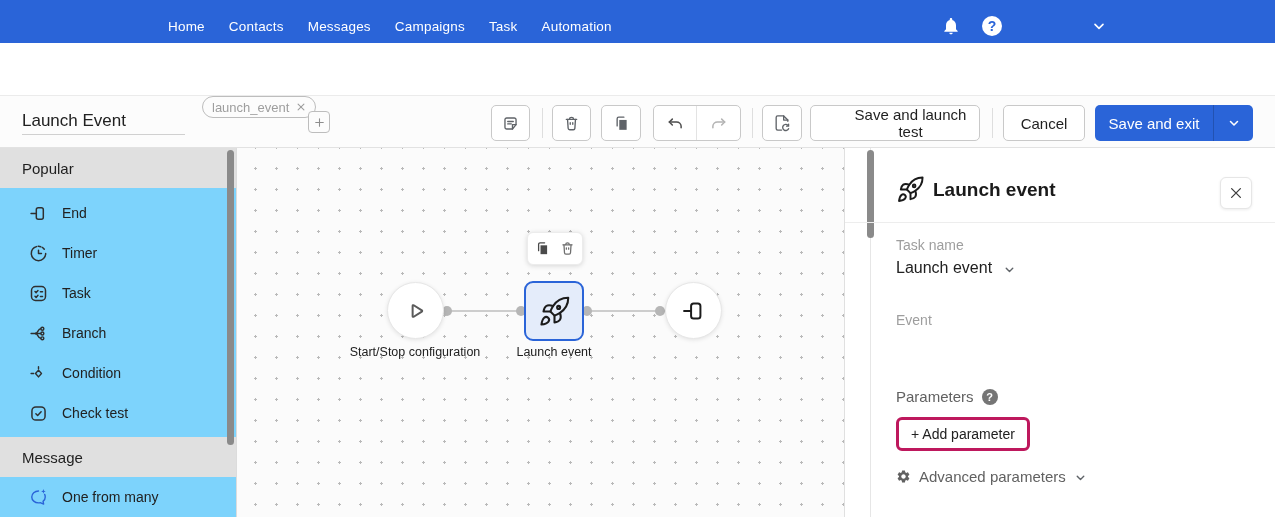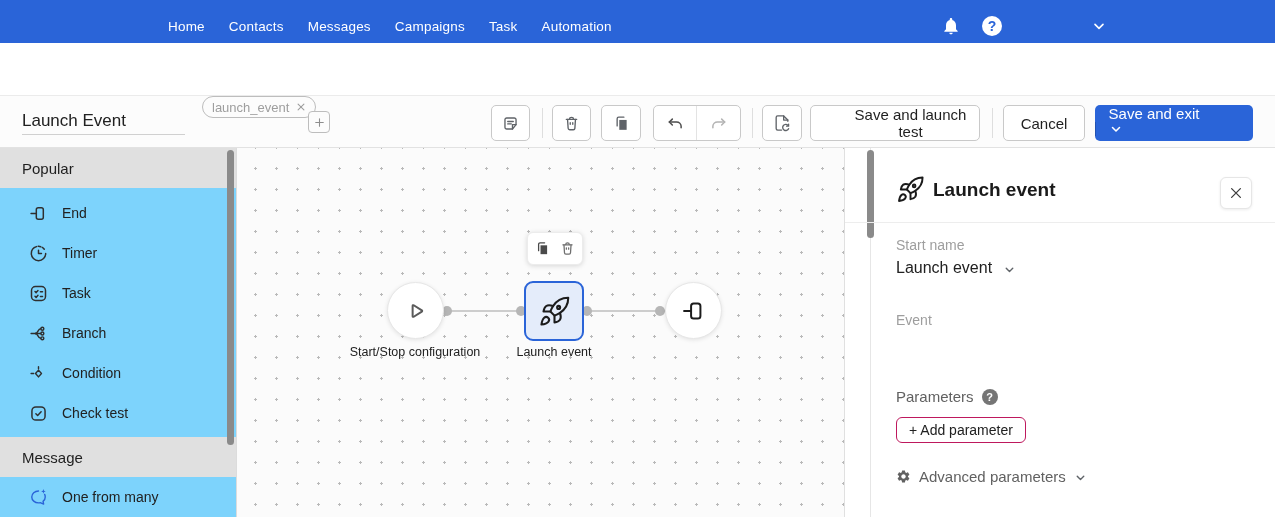"Save and exit" .primary-btn { flex-direction: column -> none }
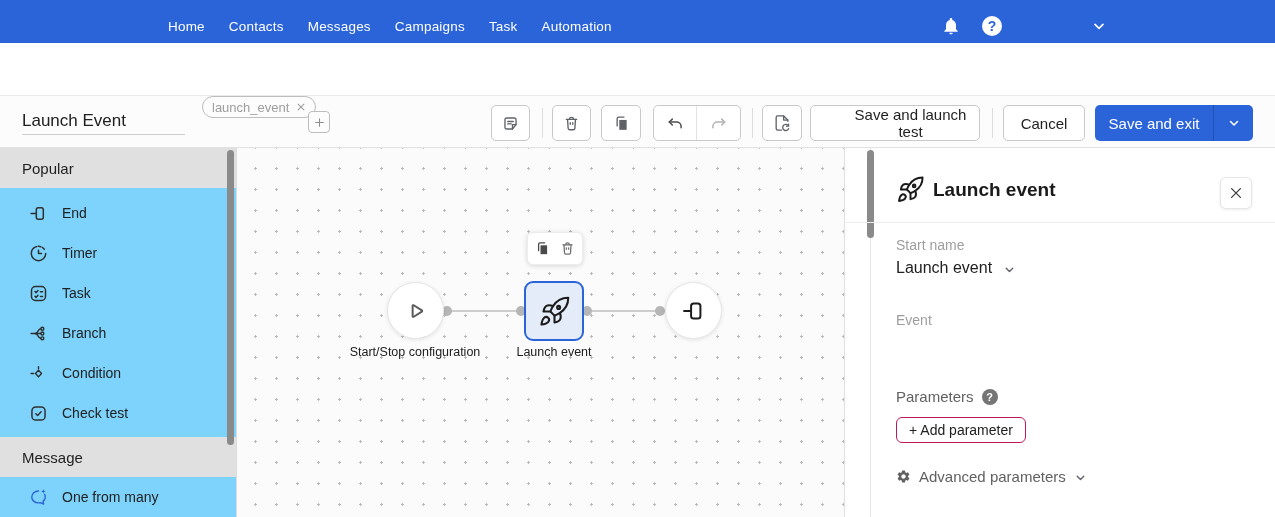"Start name" div.field-label { text: Start -> Task }
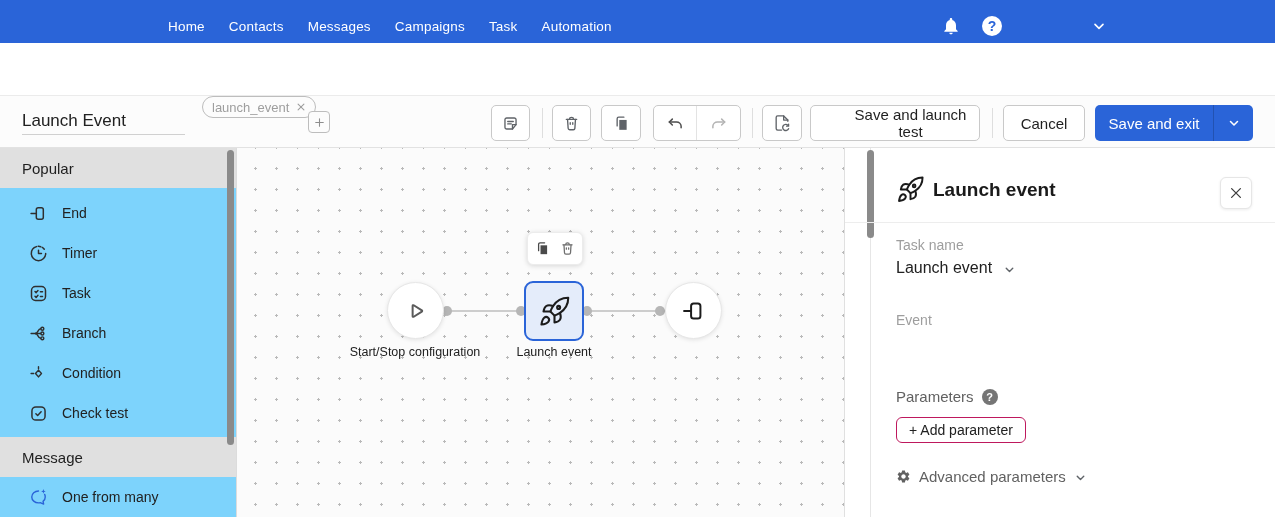"+ Add parameter" .add-param-btn { border: 1px solid #be185d -> 3px solid #be185d; height: 26px -> 34px }
